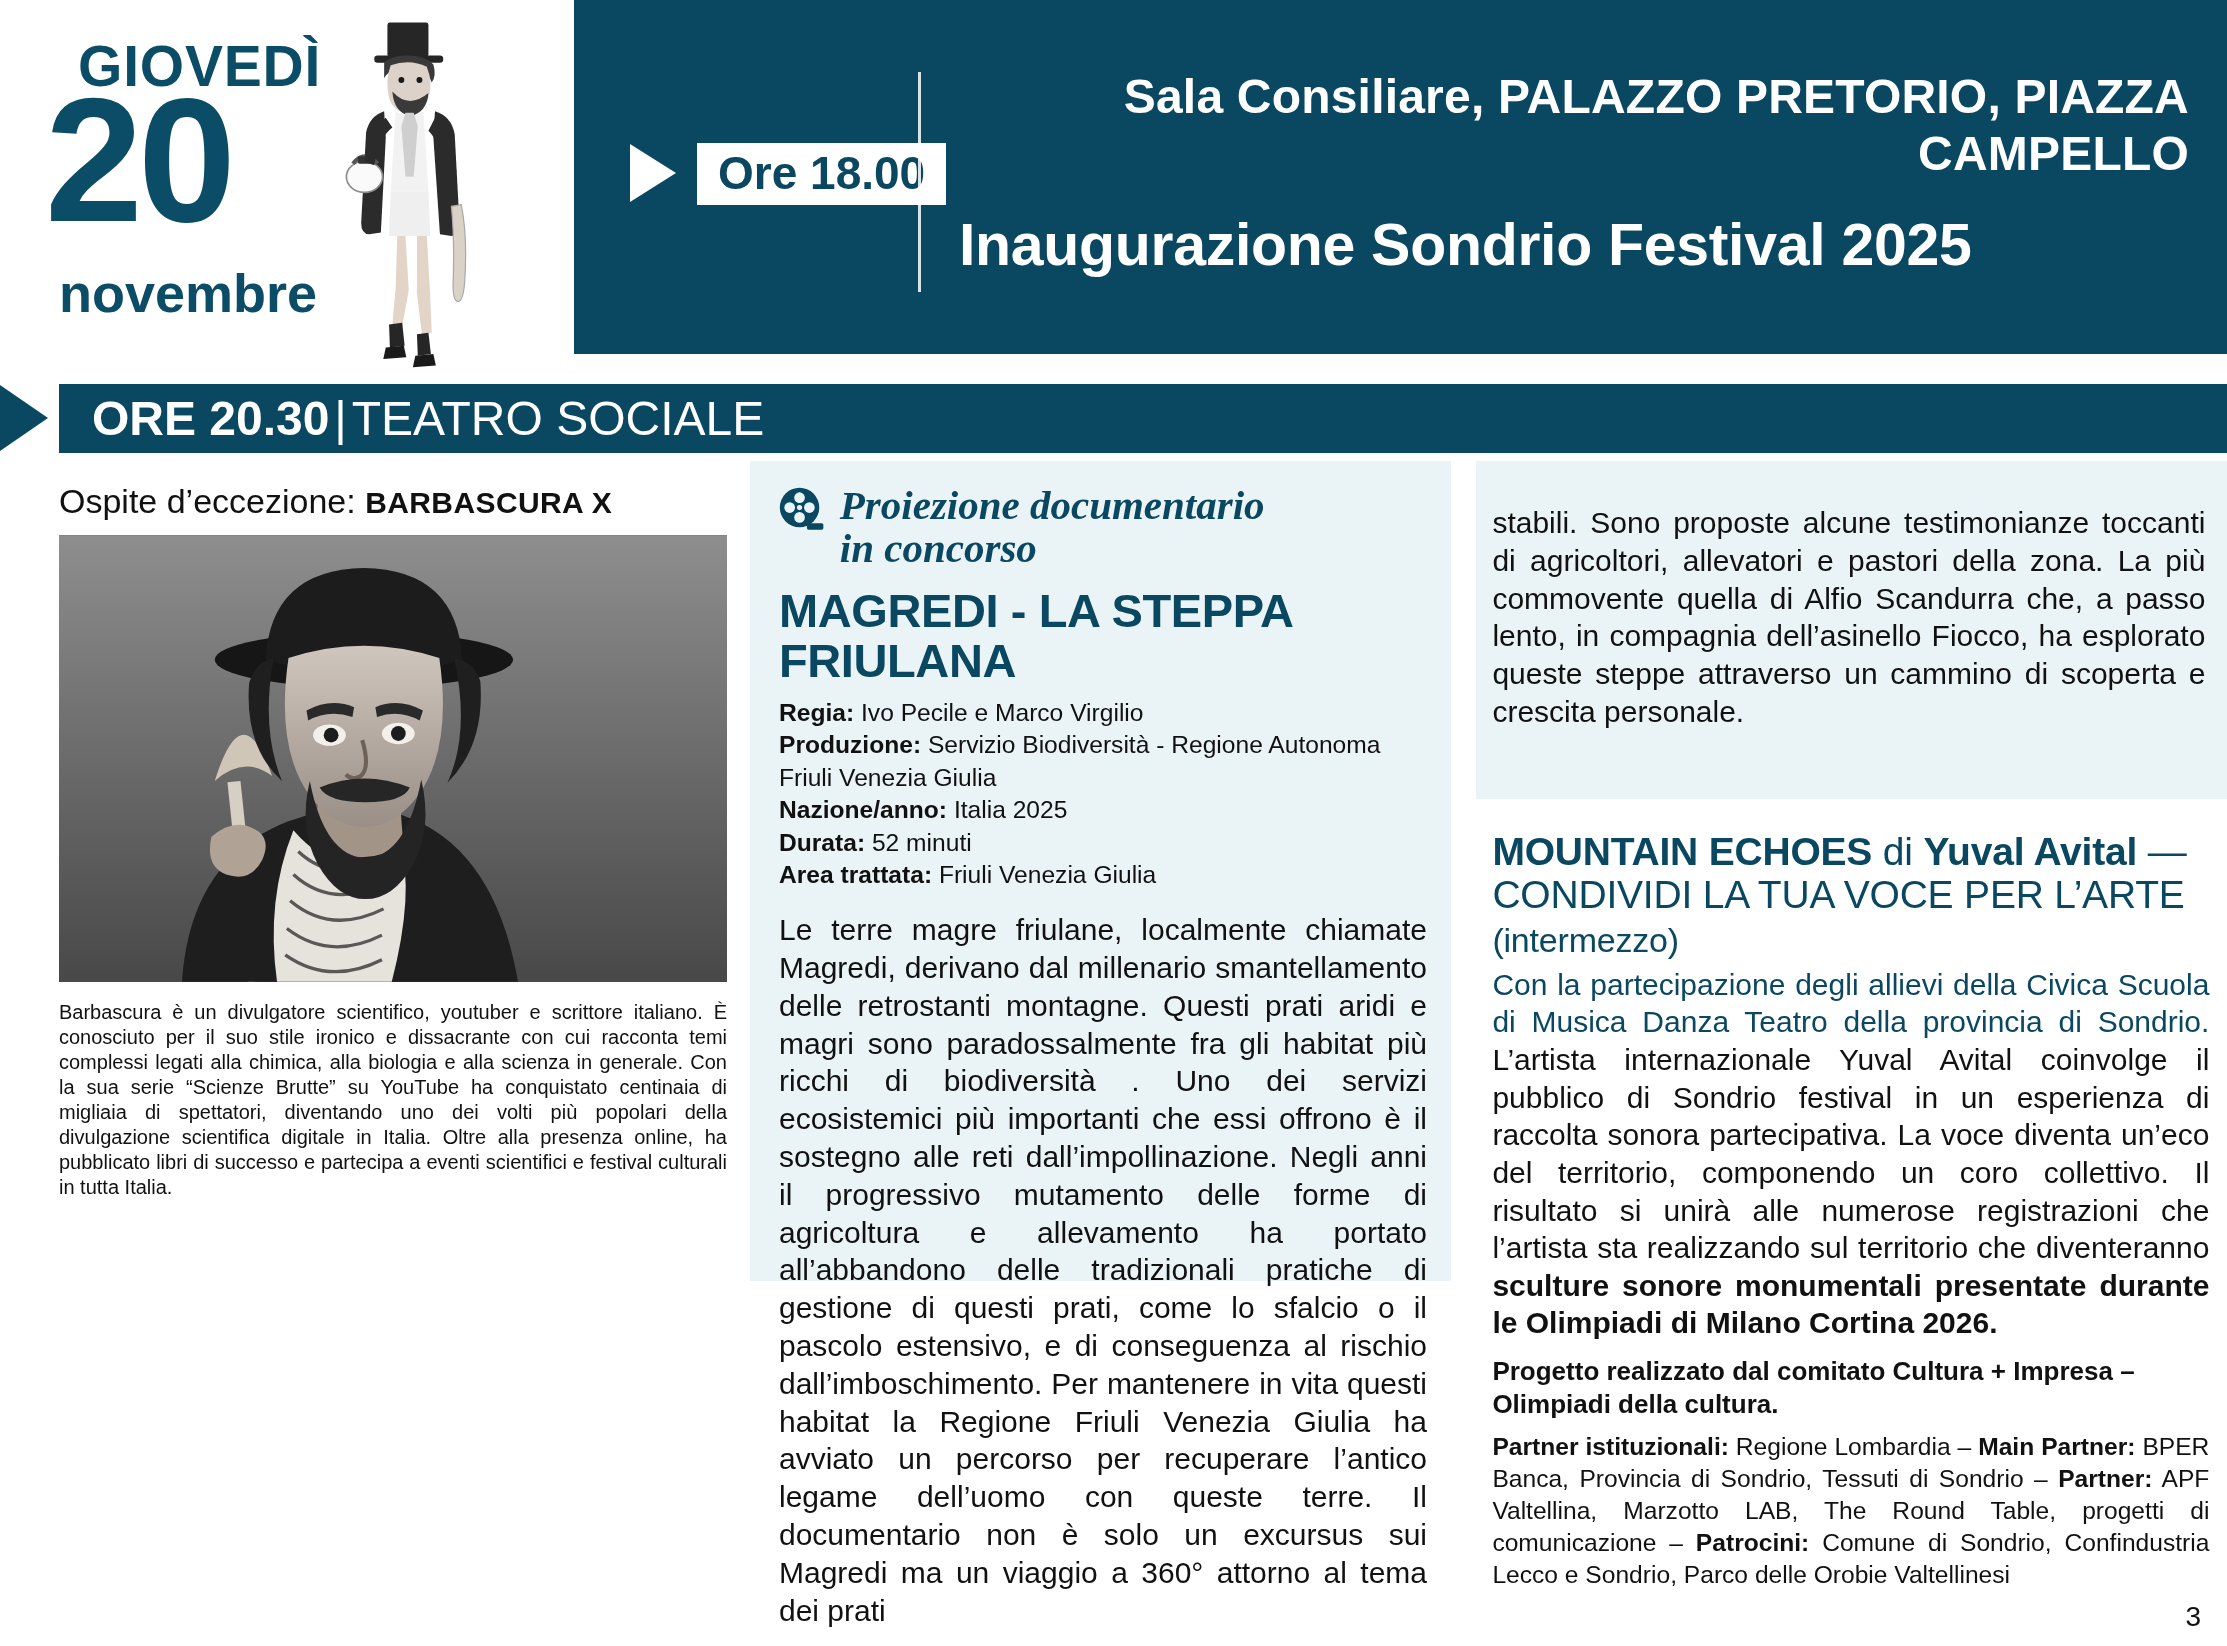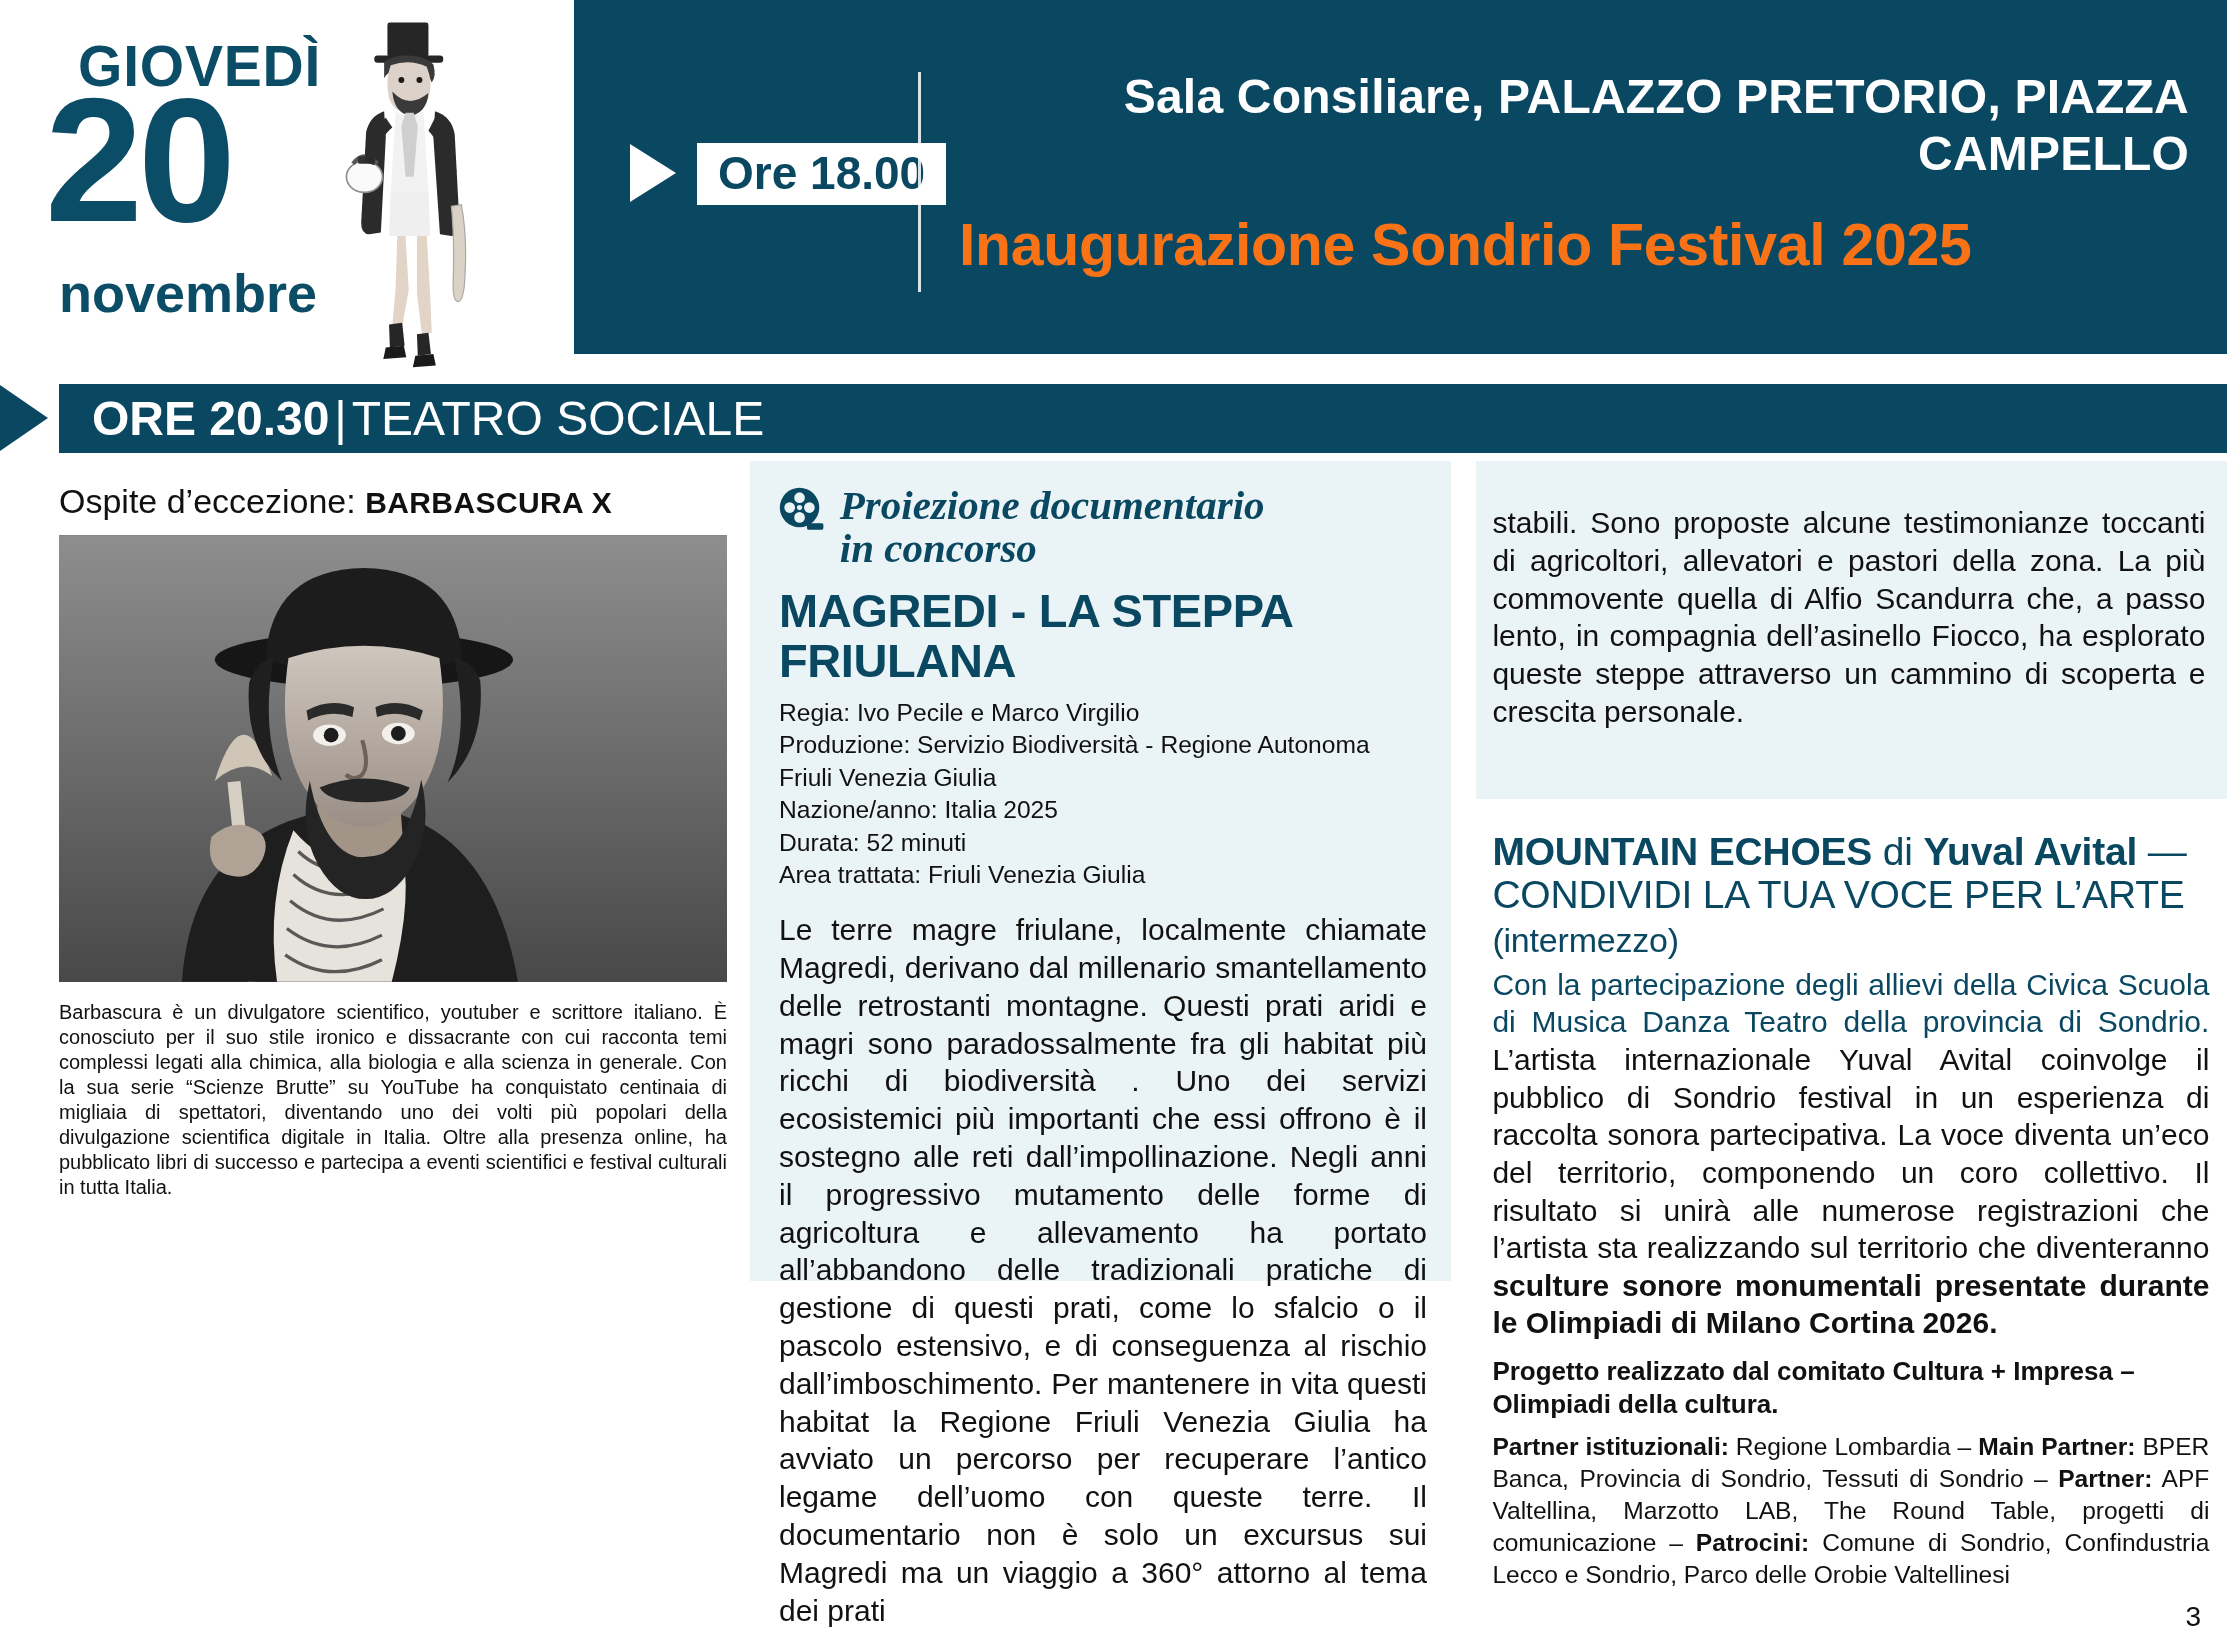"Inaugurazione Sondrio Festival 2025" .inauguration { color: #f97316 -> #ffffff }
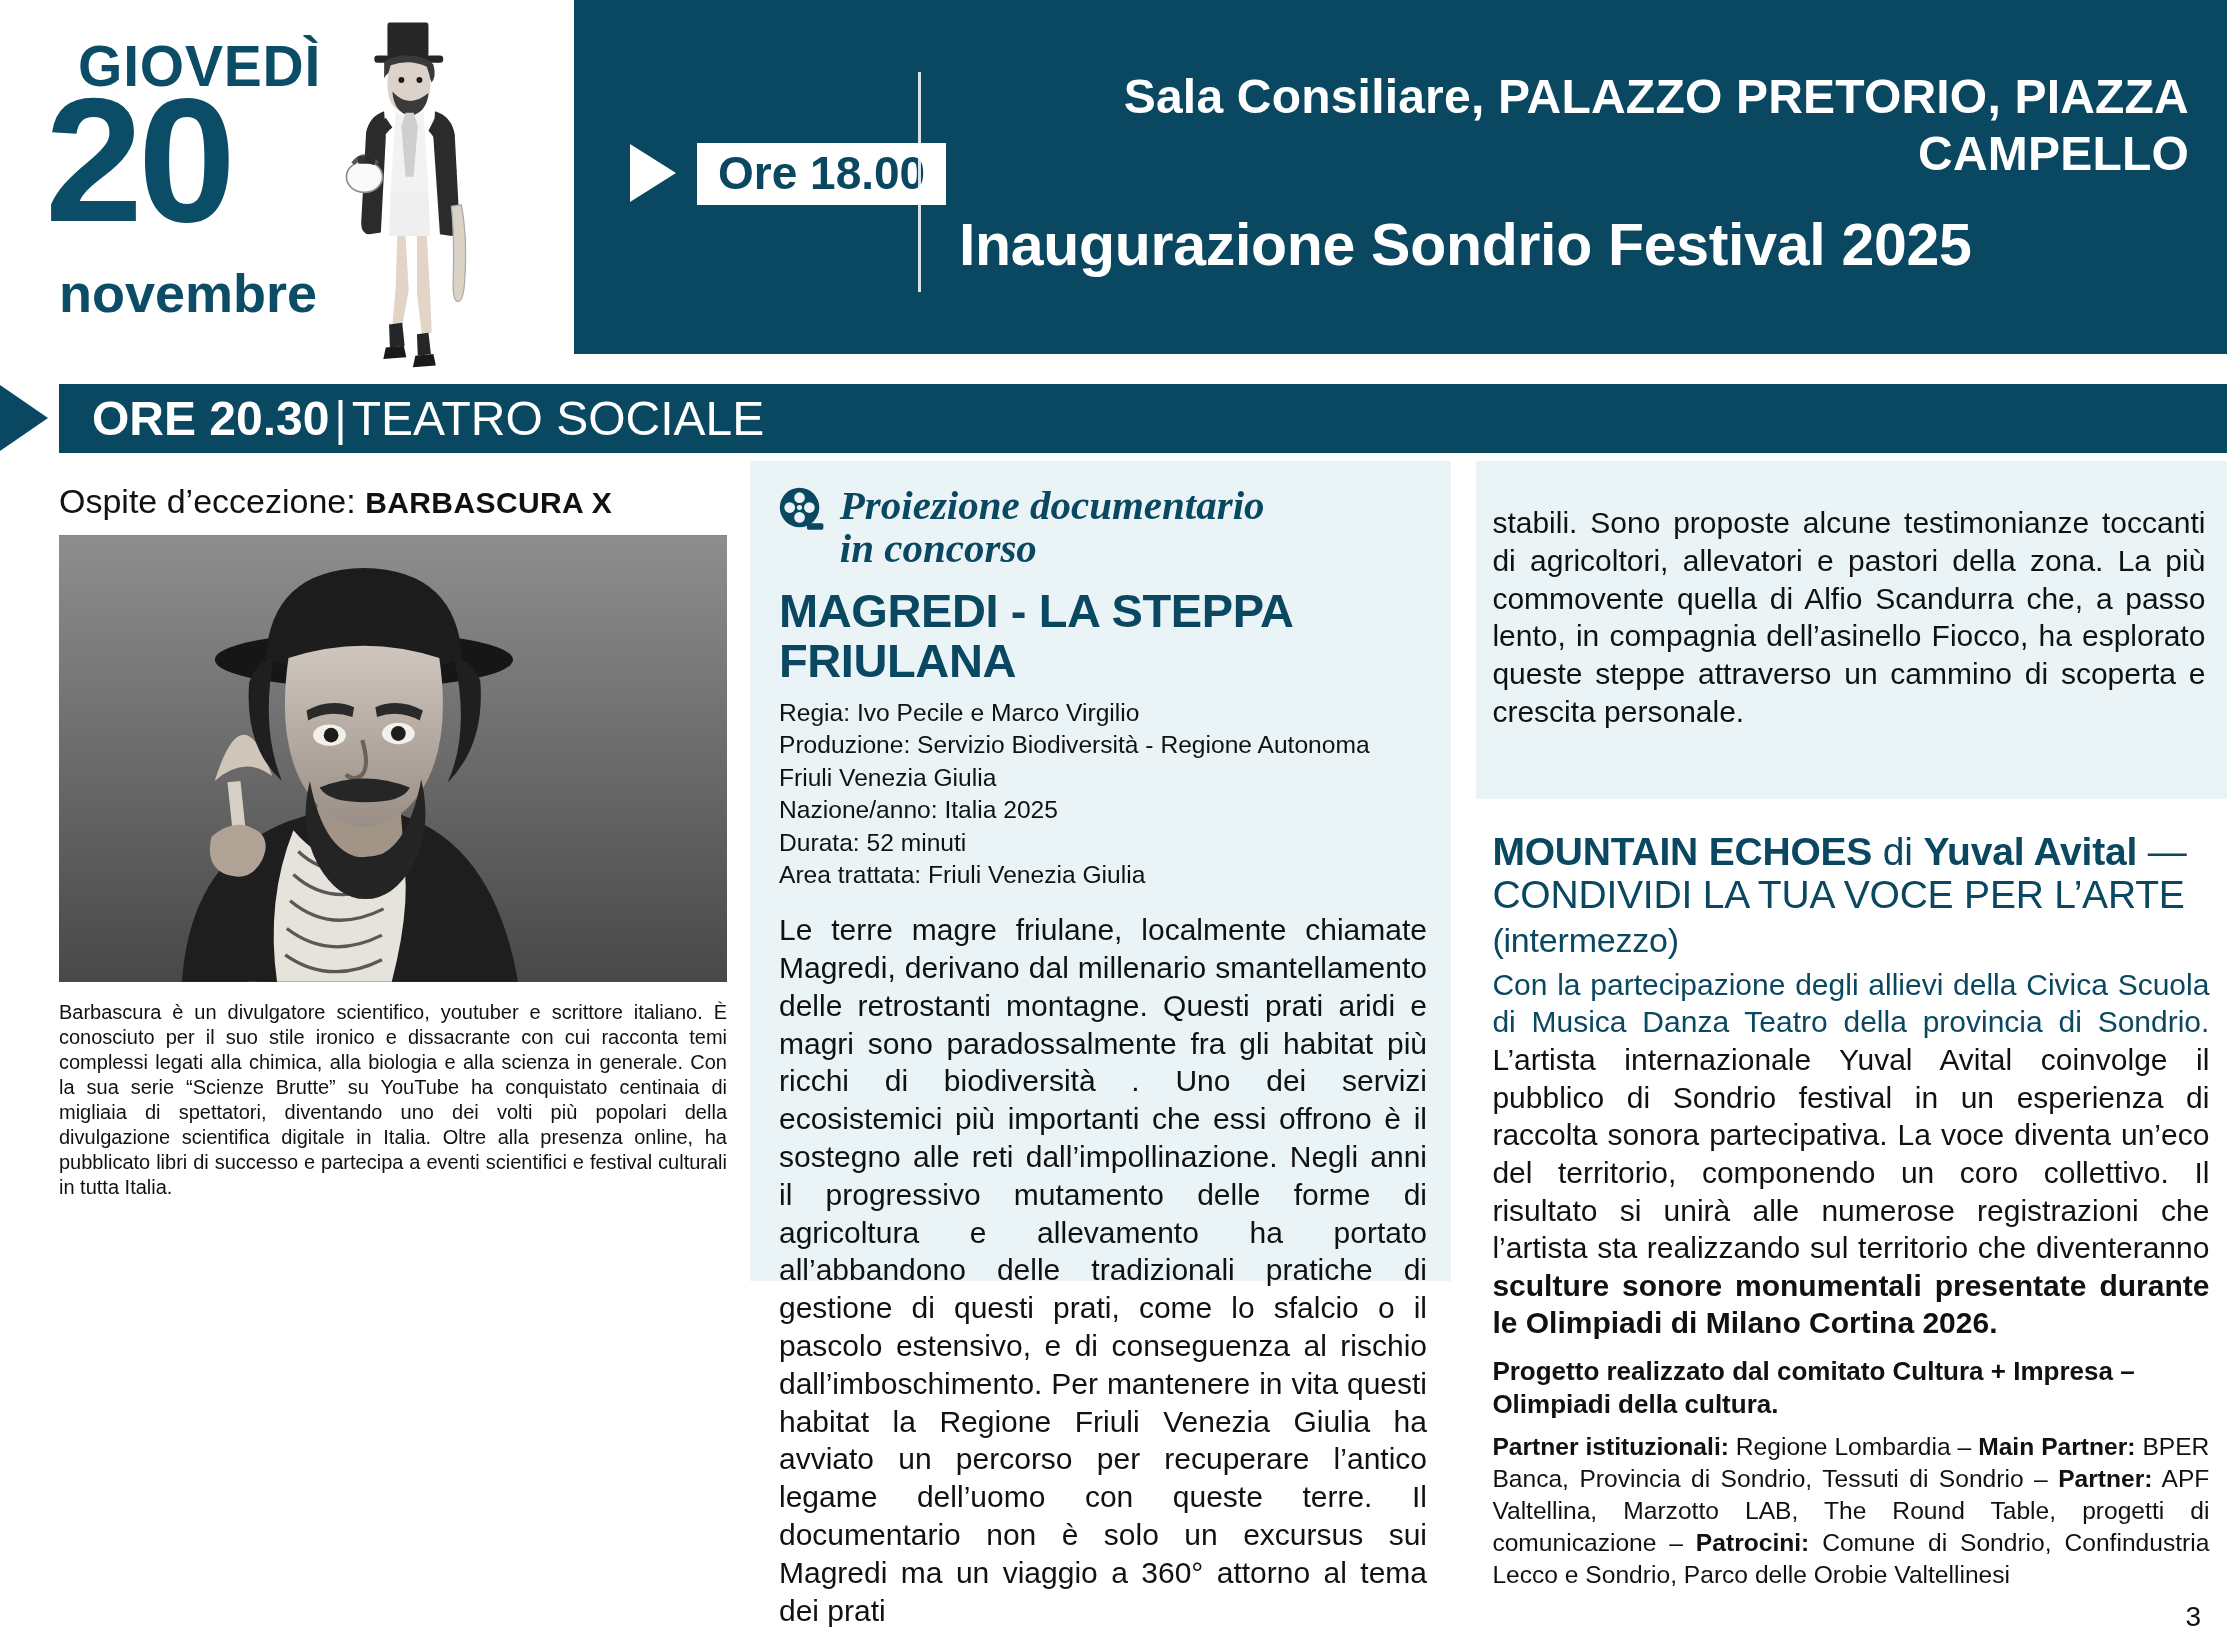"Regia:" .credits b { font-weight: normal -> bold }
